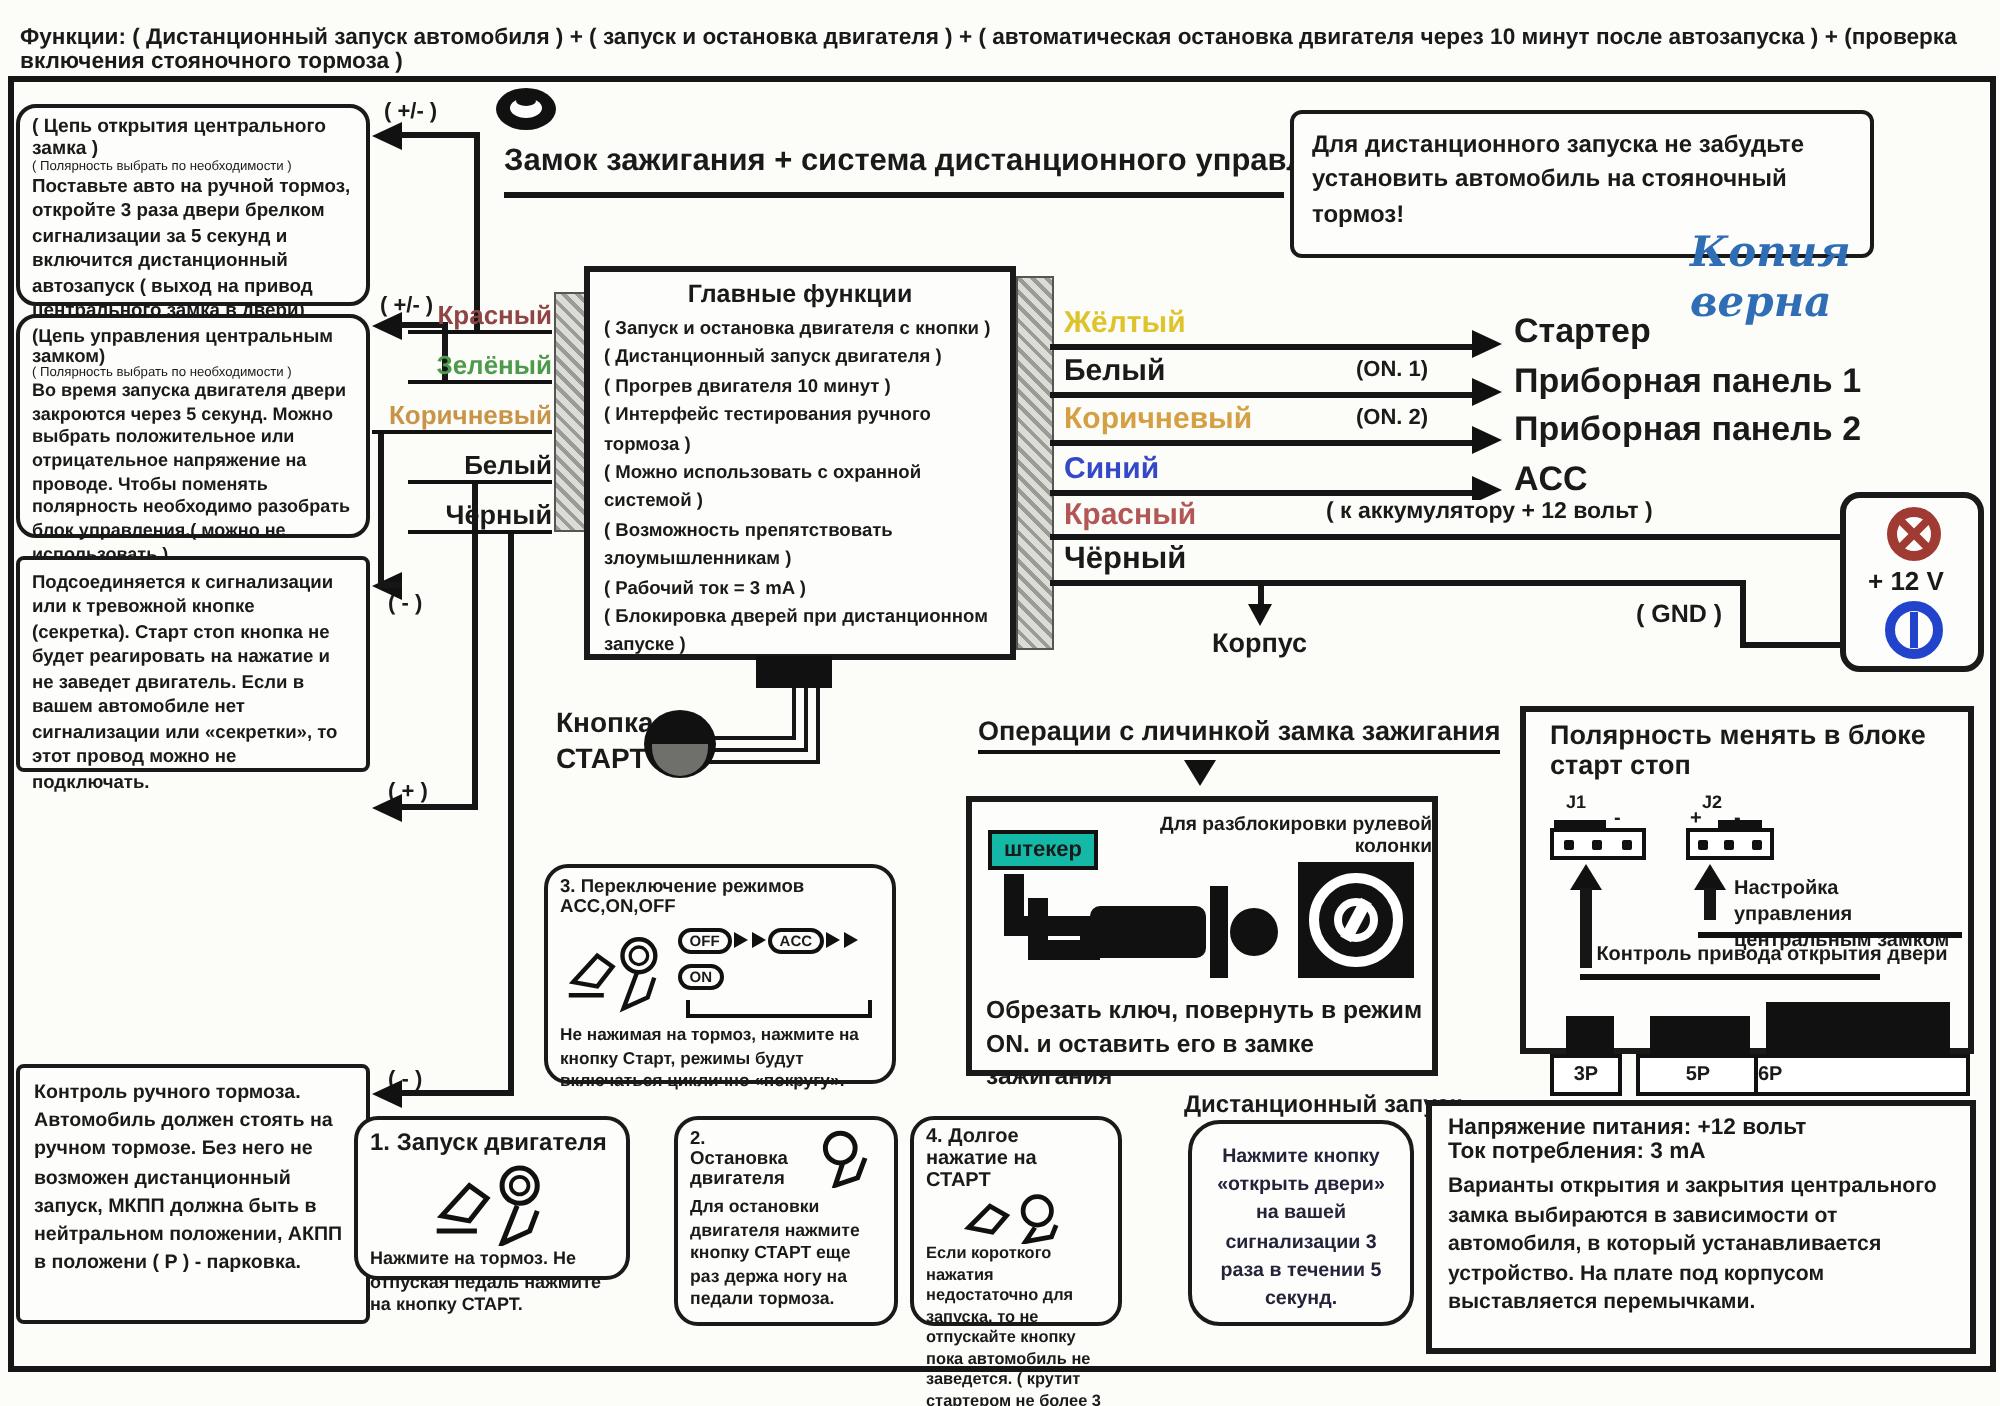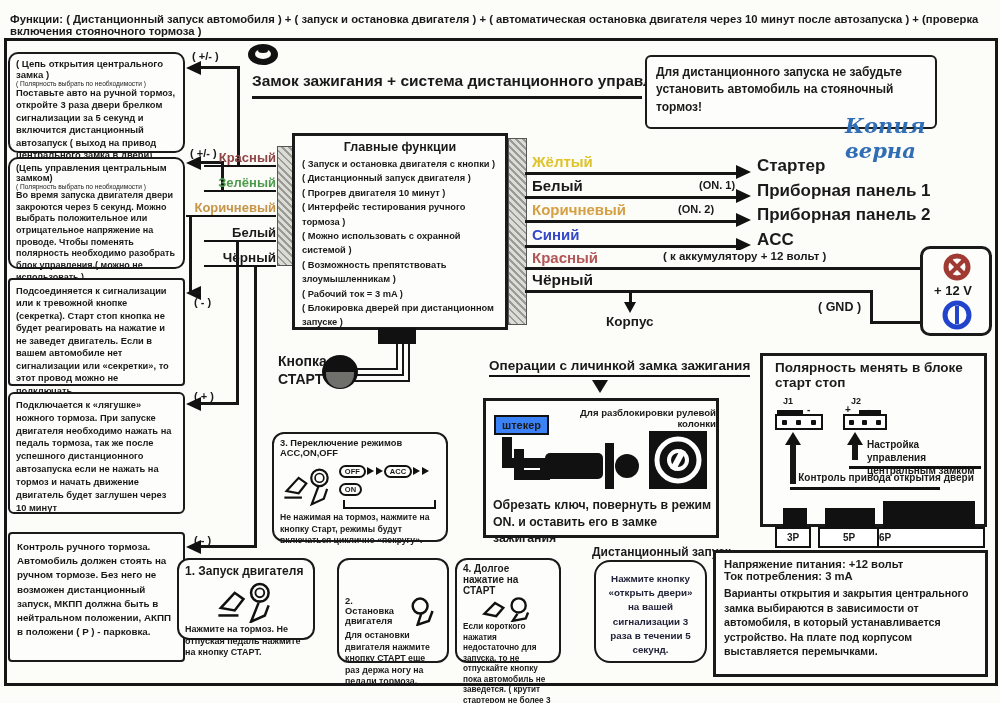"(ON. 1)" div.abs { margin-left: 21px -> none }
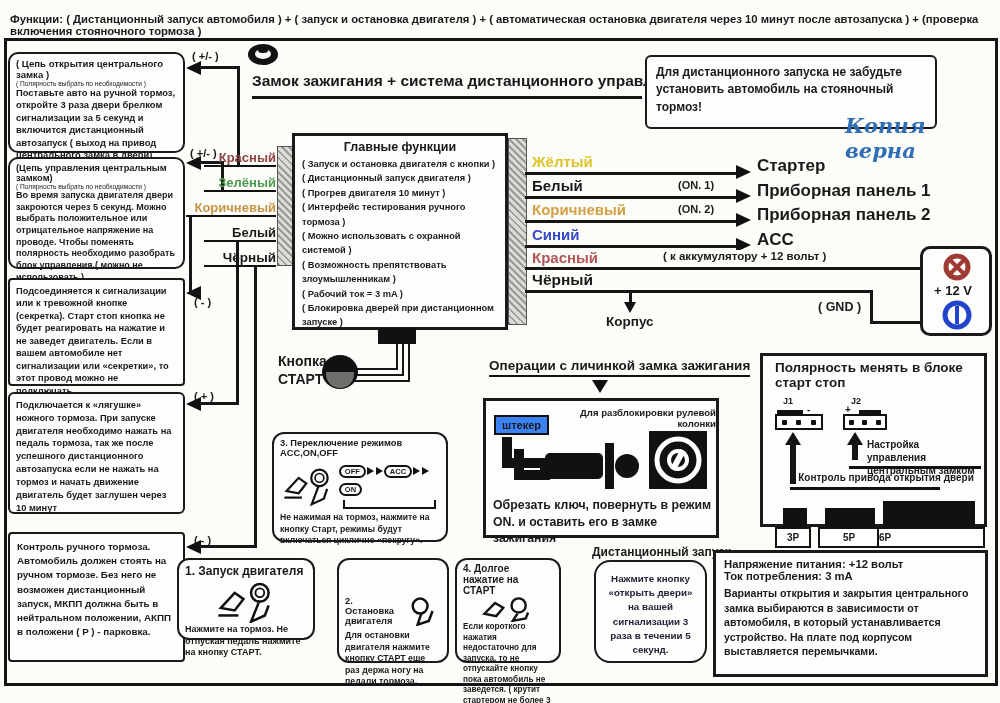"Подключается к «лягушке» ножного" div.box { html: <div> <div>Подключается к «лягушке» ножного тормоза. При запуске двигателя необходимо нажать на педаль тормоза, так же после успешного дистанционного автозапуска если не нажать на тормоз и начать движение двигатель будет заглушен через 10 минут</div> </div> -> none }
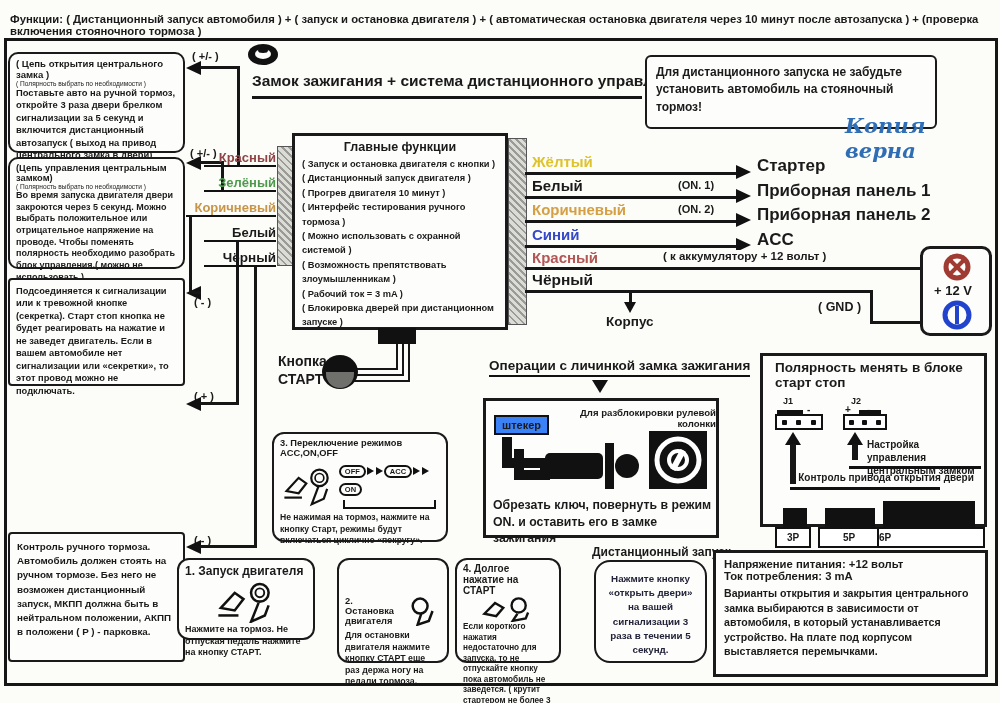"штекер" div.abs { background: #3b82f6 -> #14b8a6 }
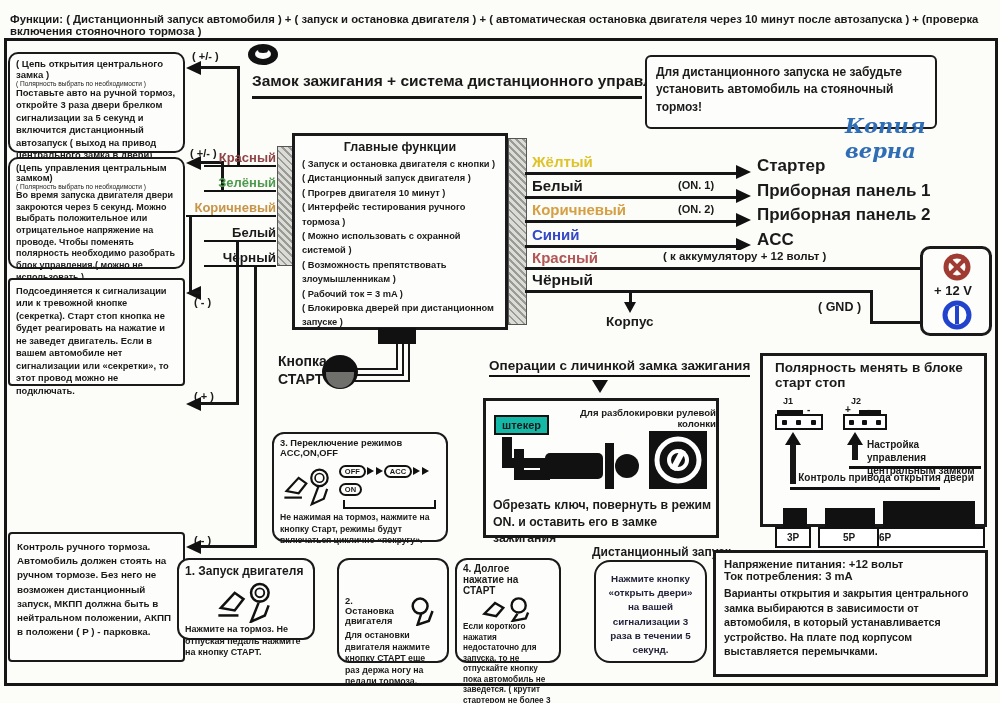"2. Остановка двигателя" div { margin-top: 32px -> none }
